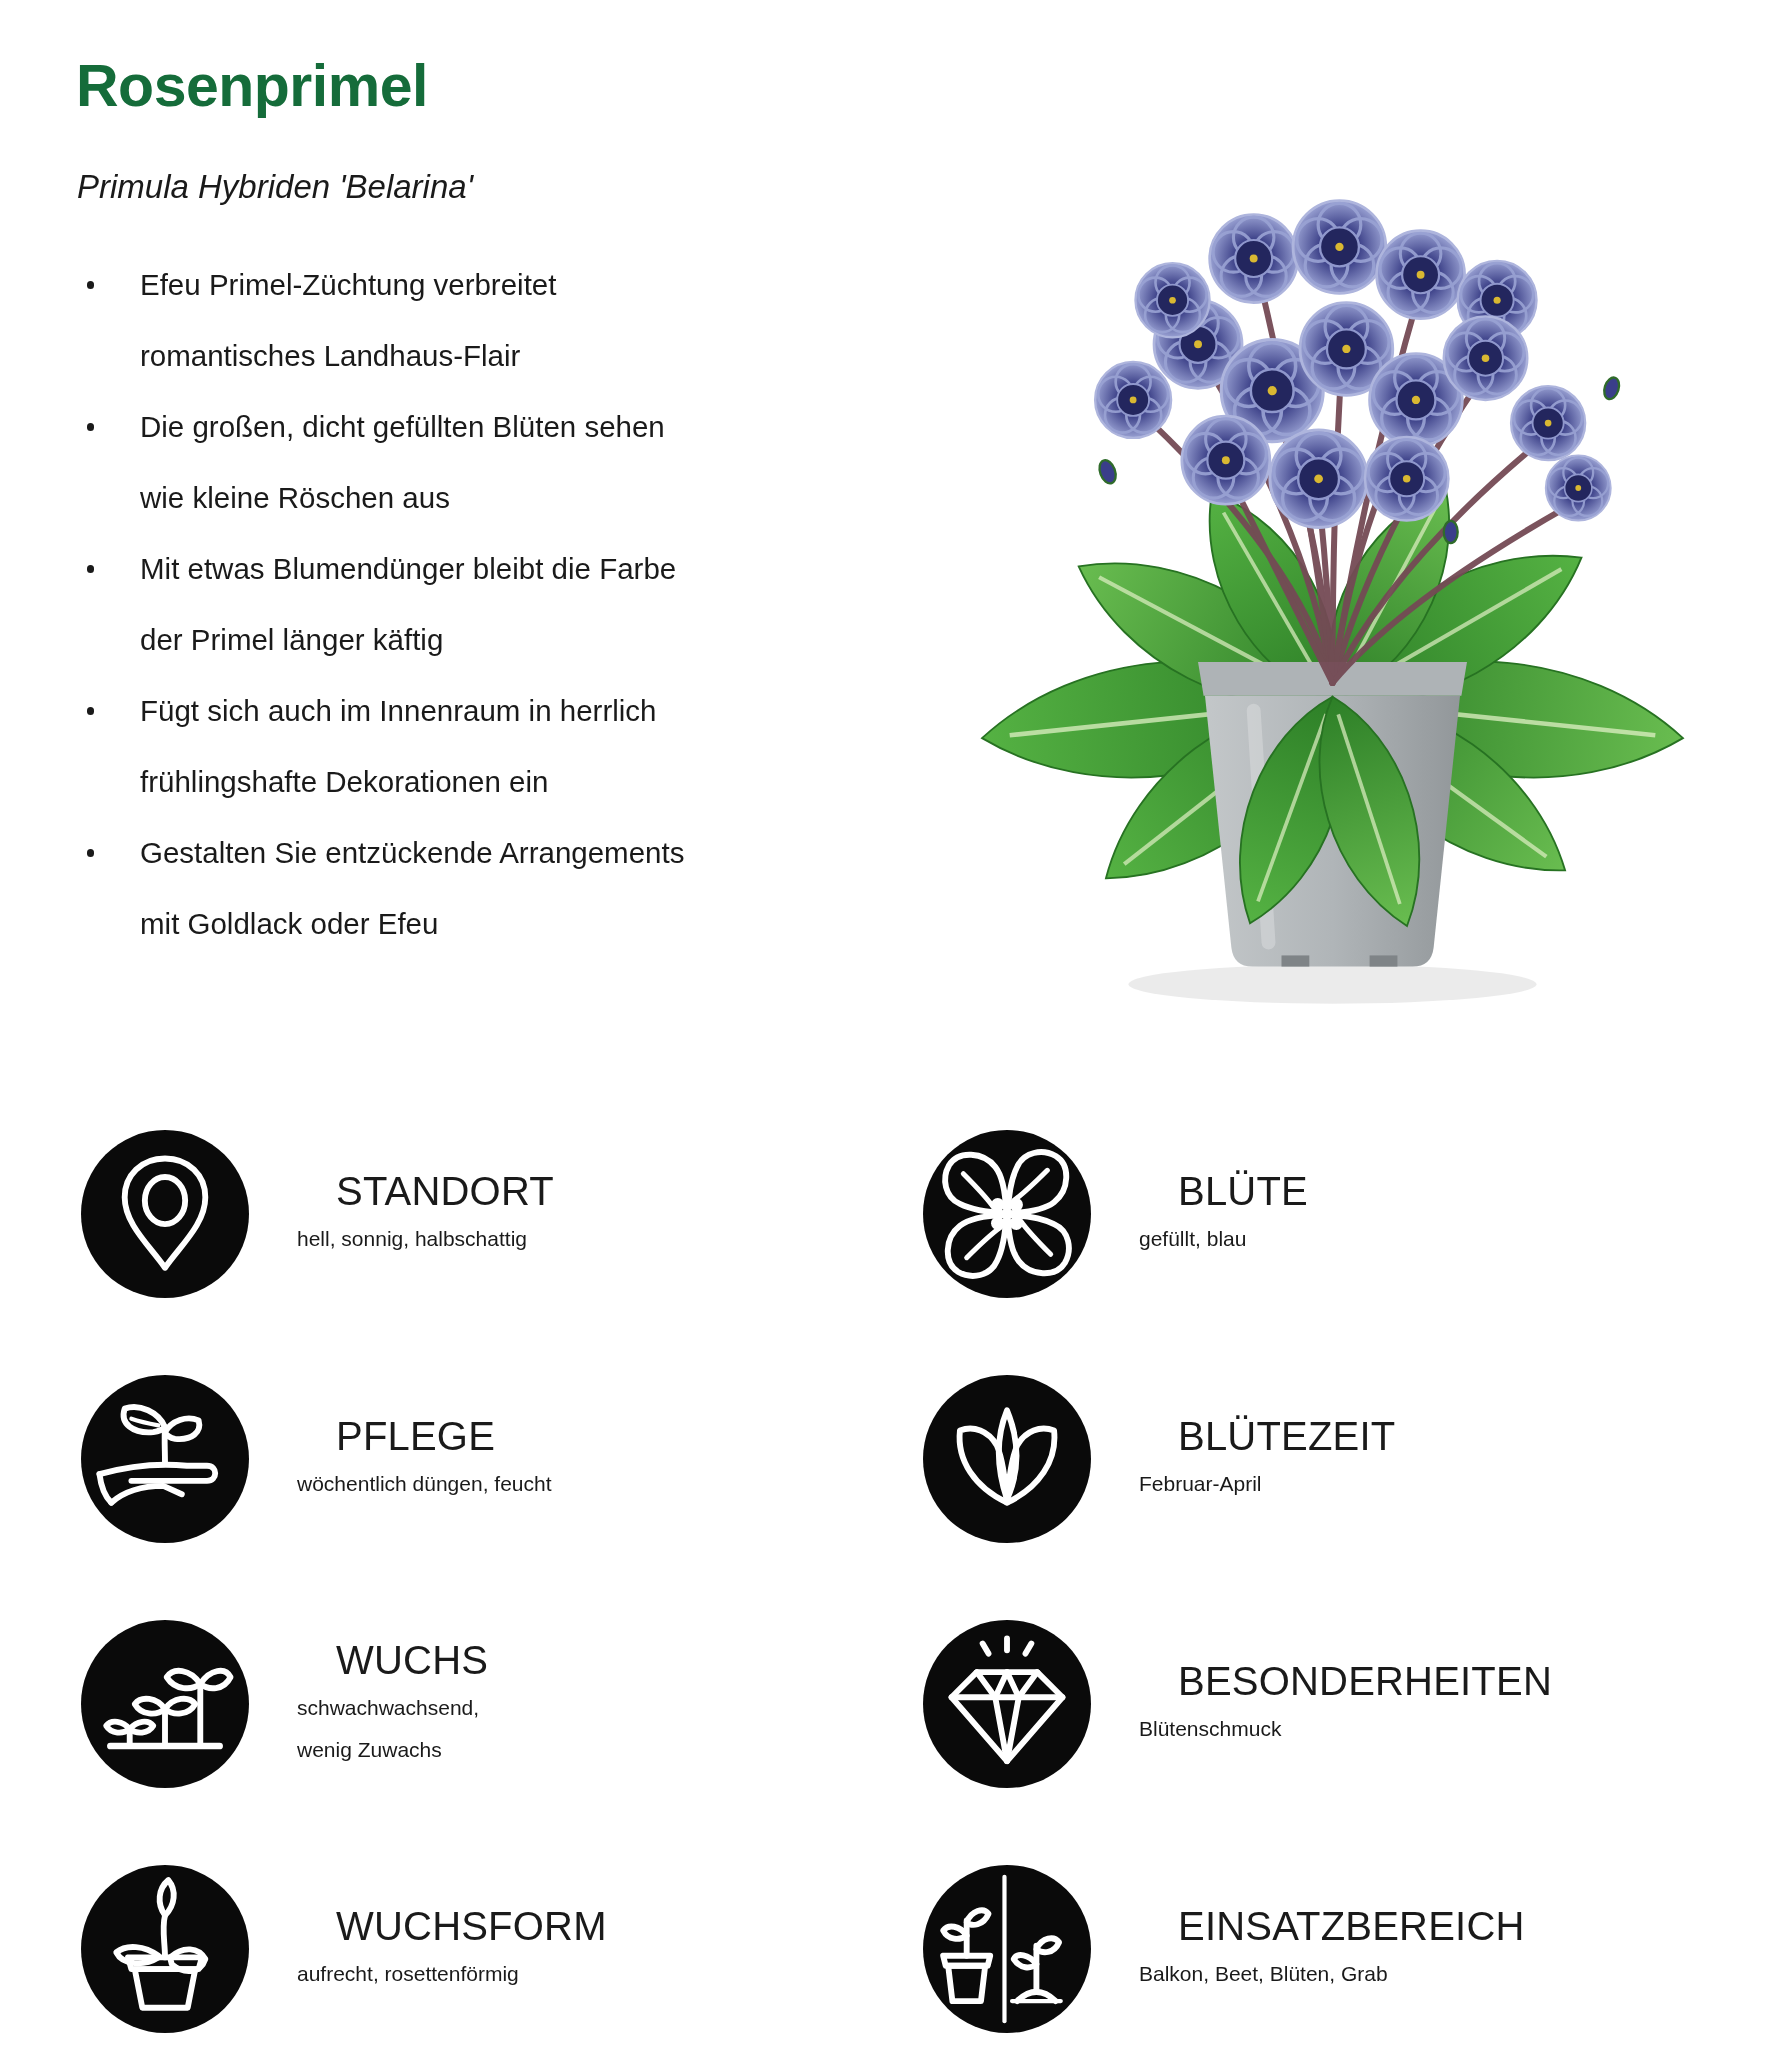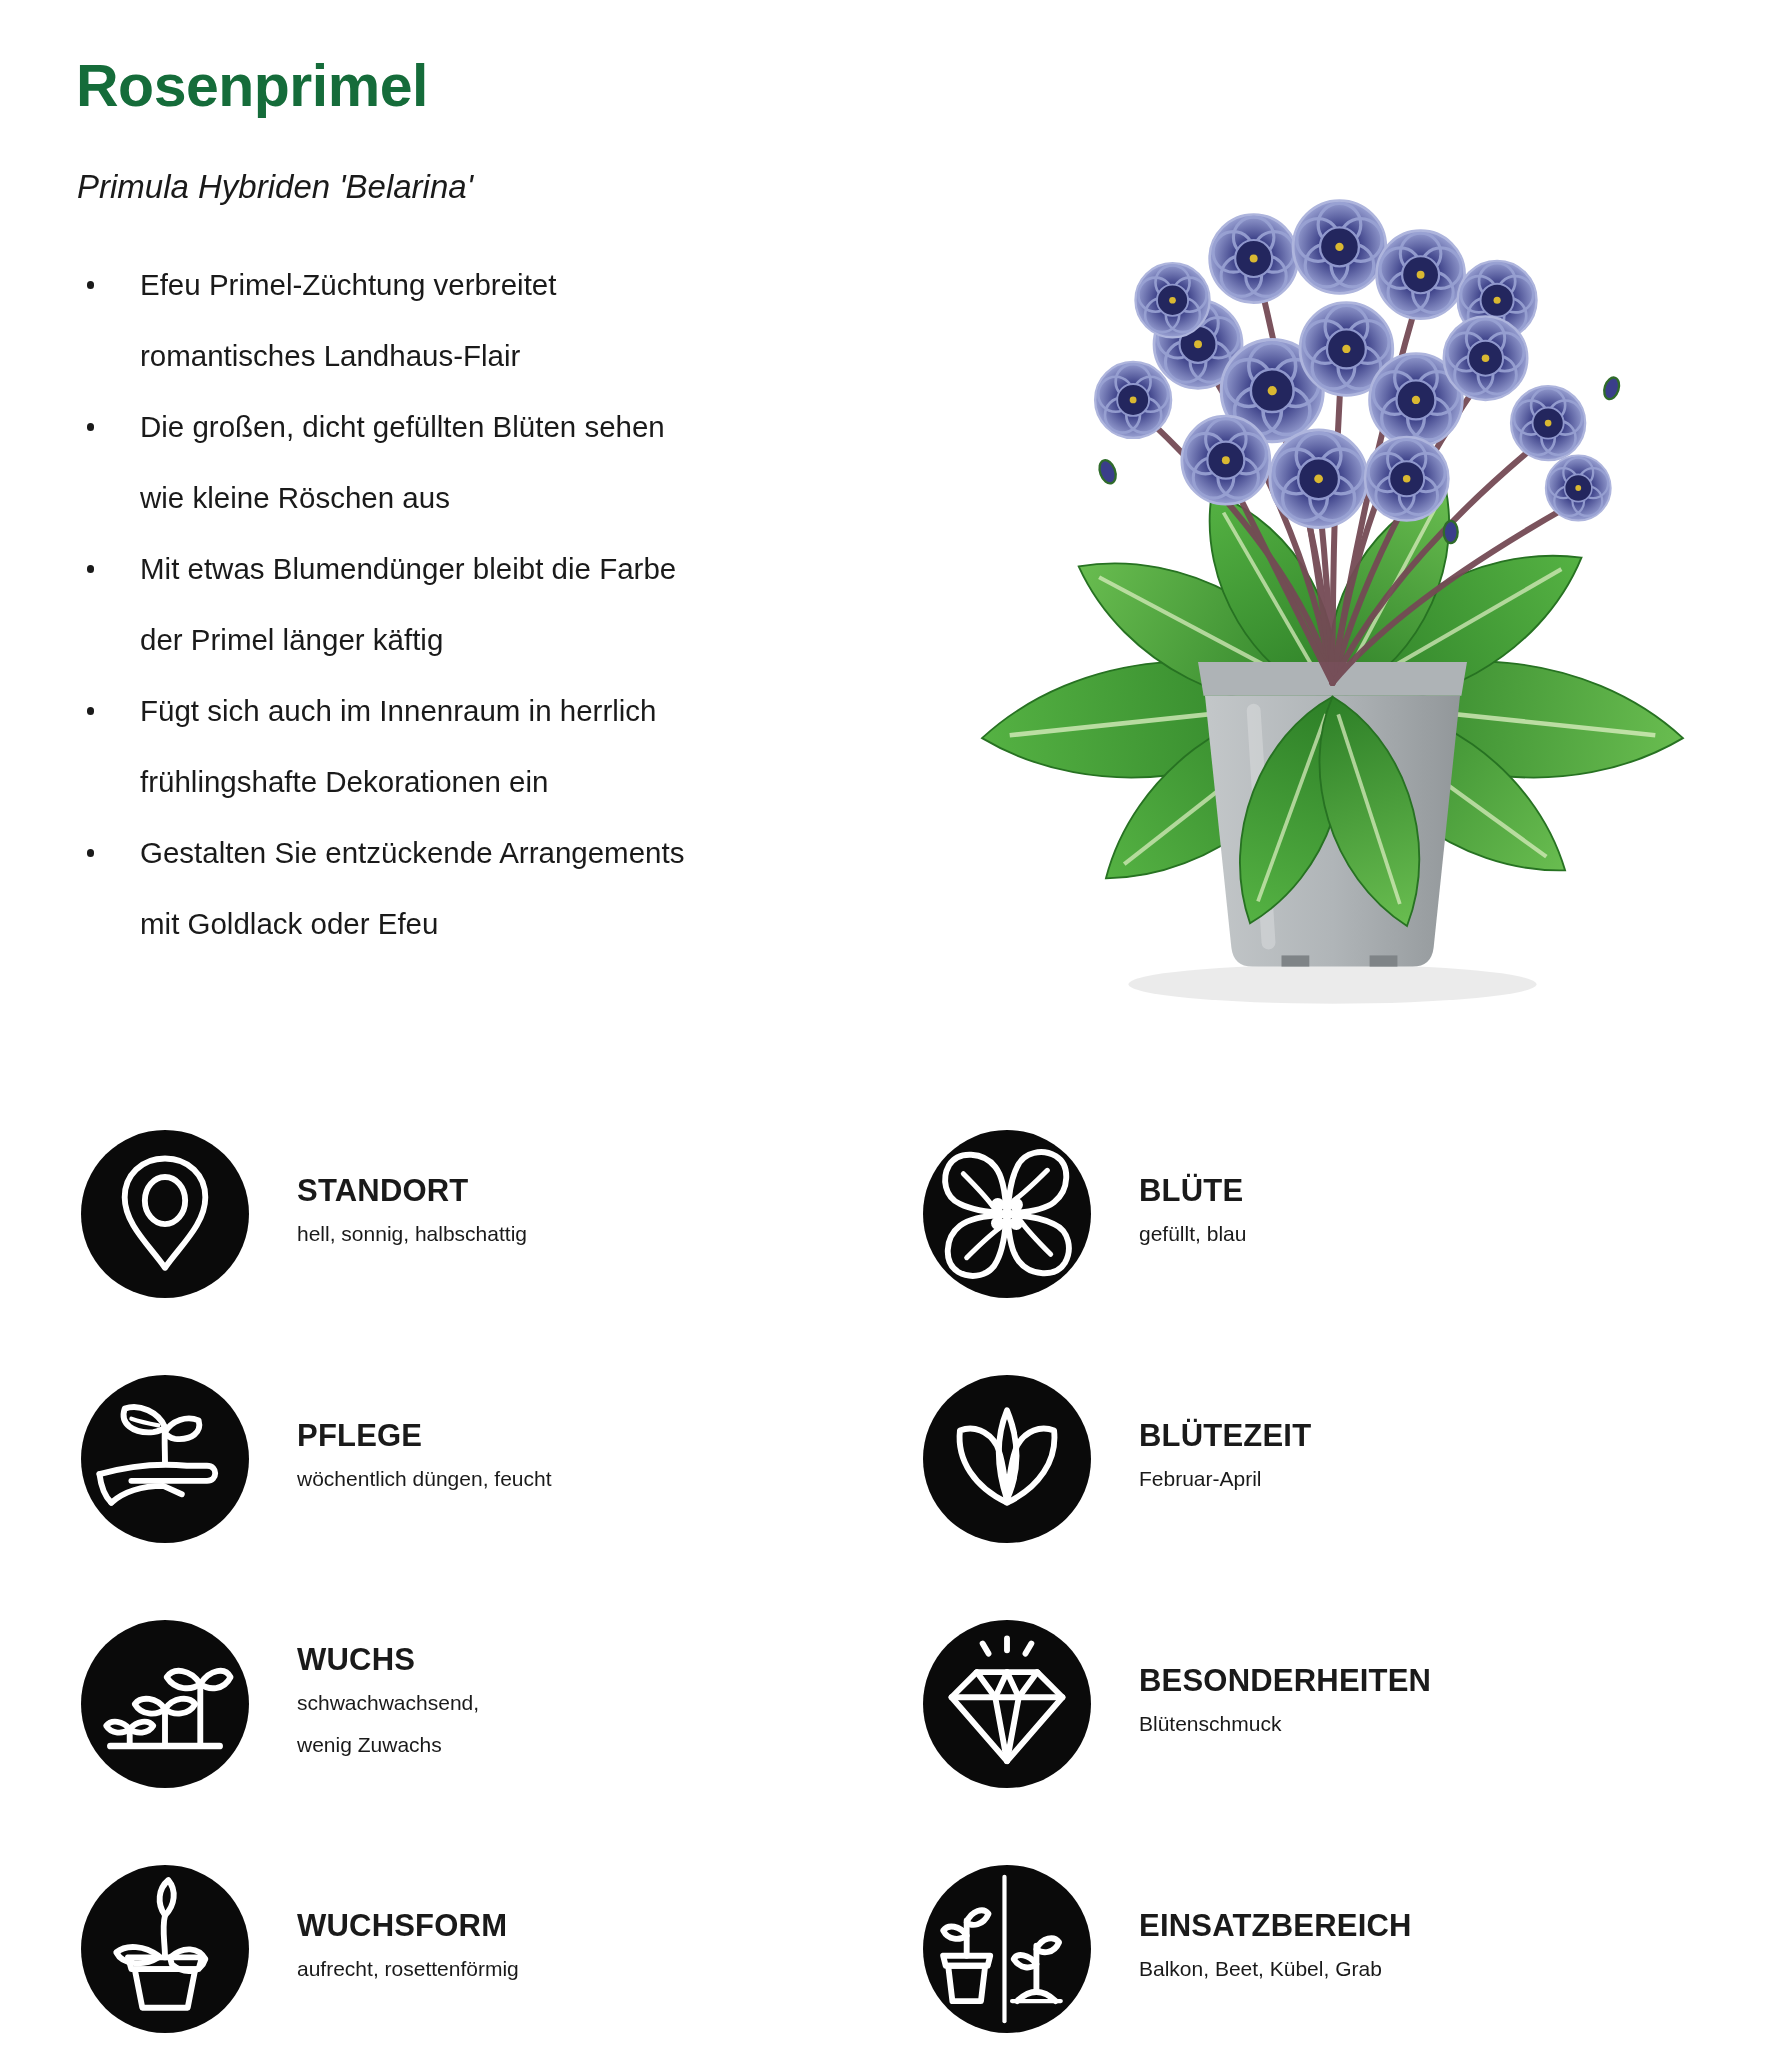"STANDORT" .feature-title { font-size: 31px -> 40px; font-weight: 700 -> 400; margin-left: none -> 39px }
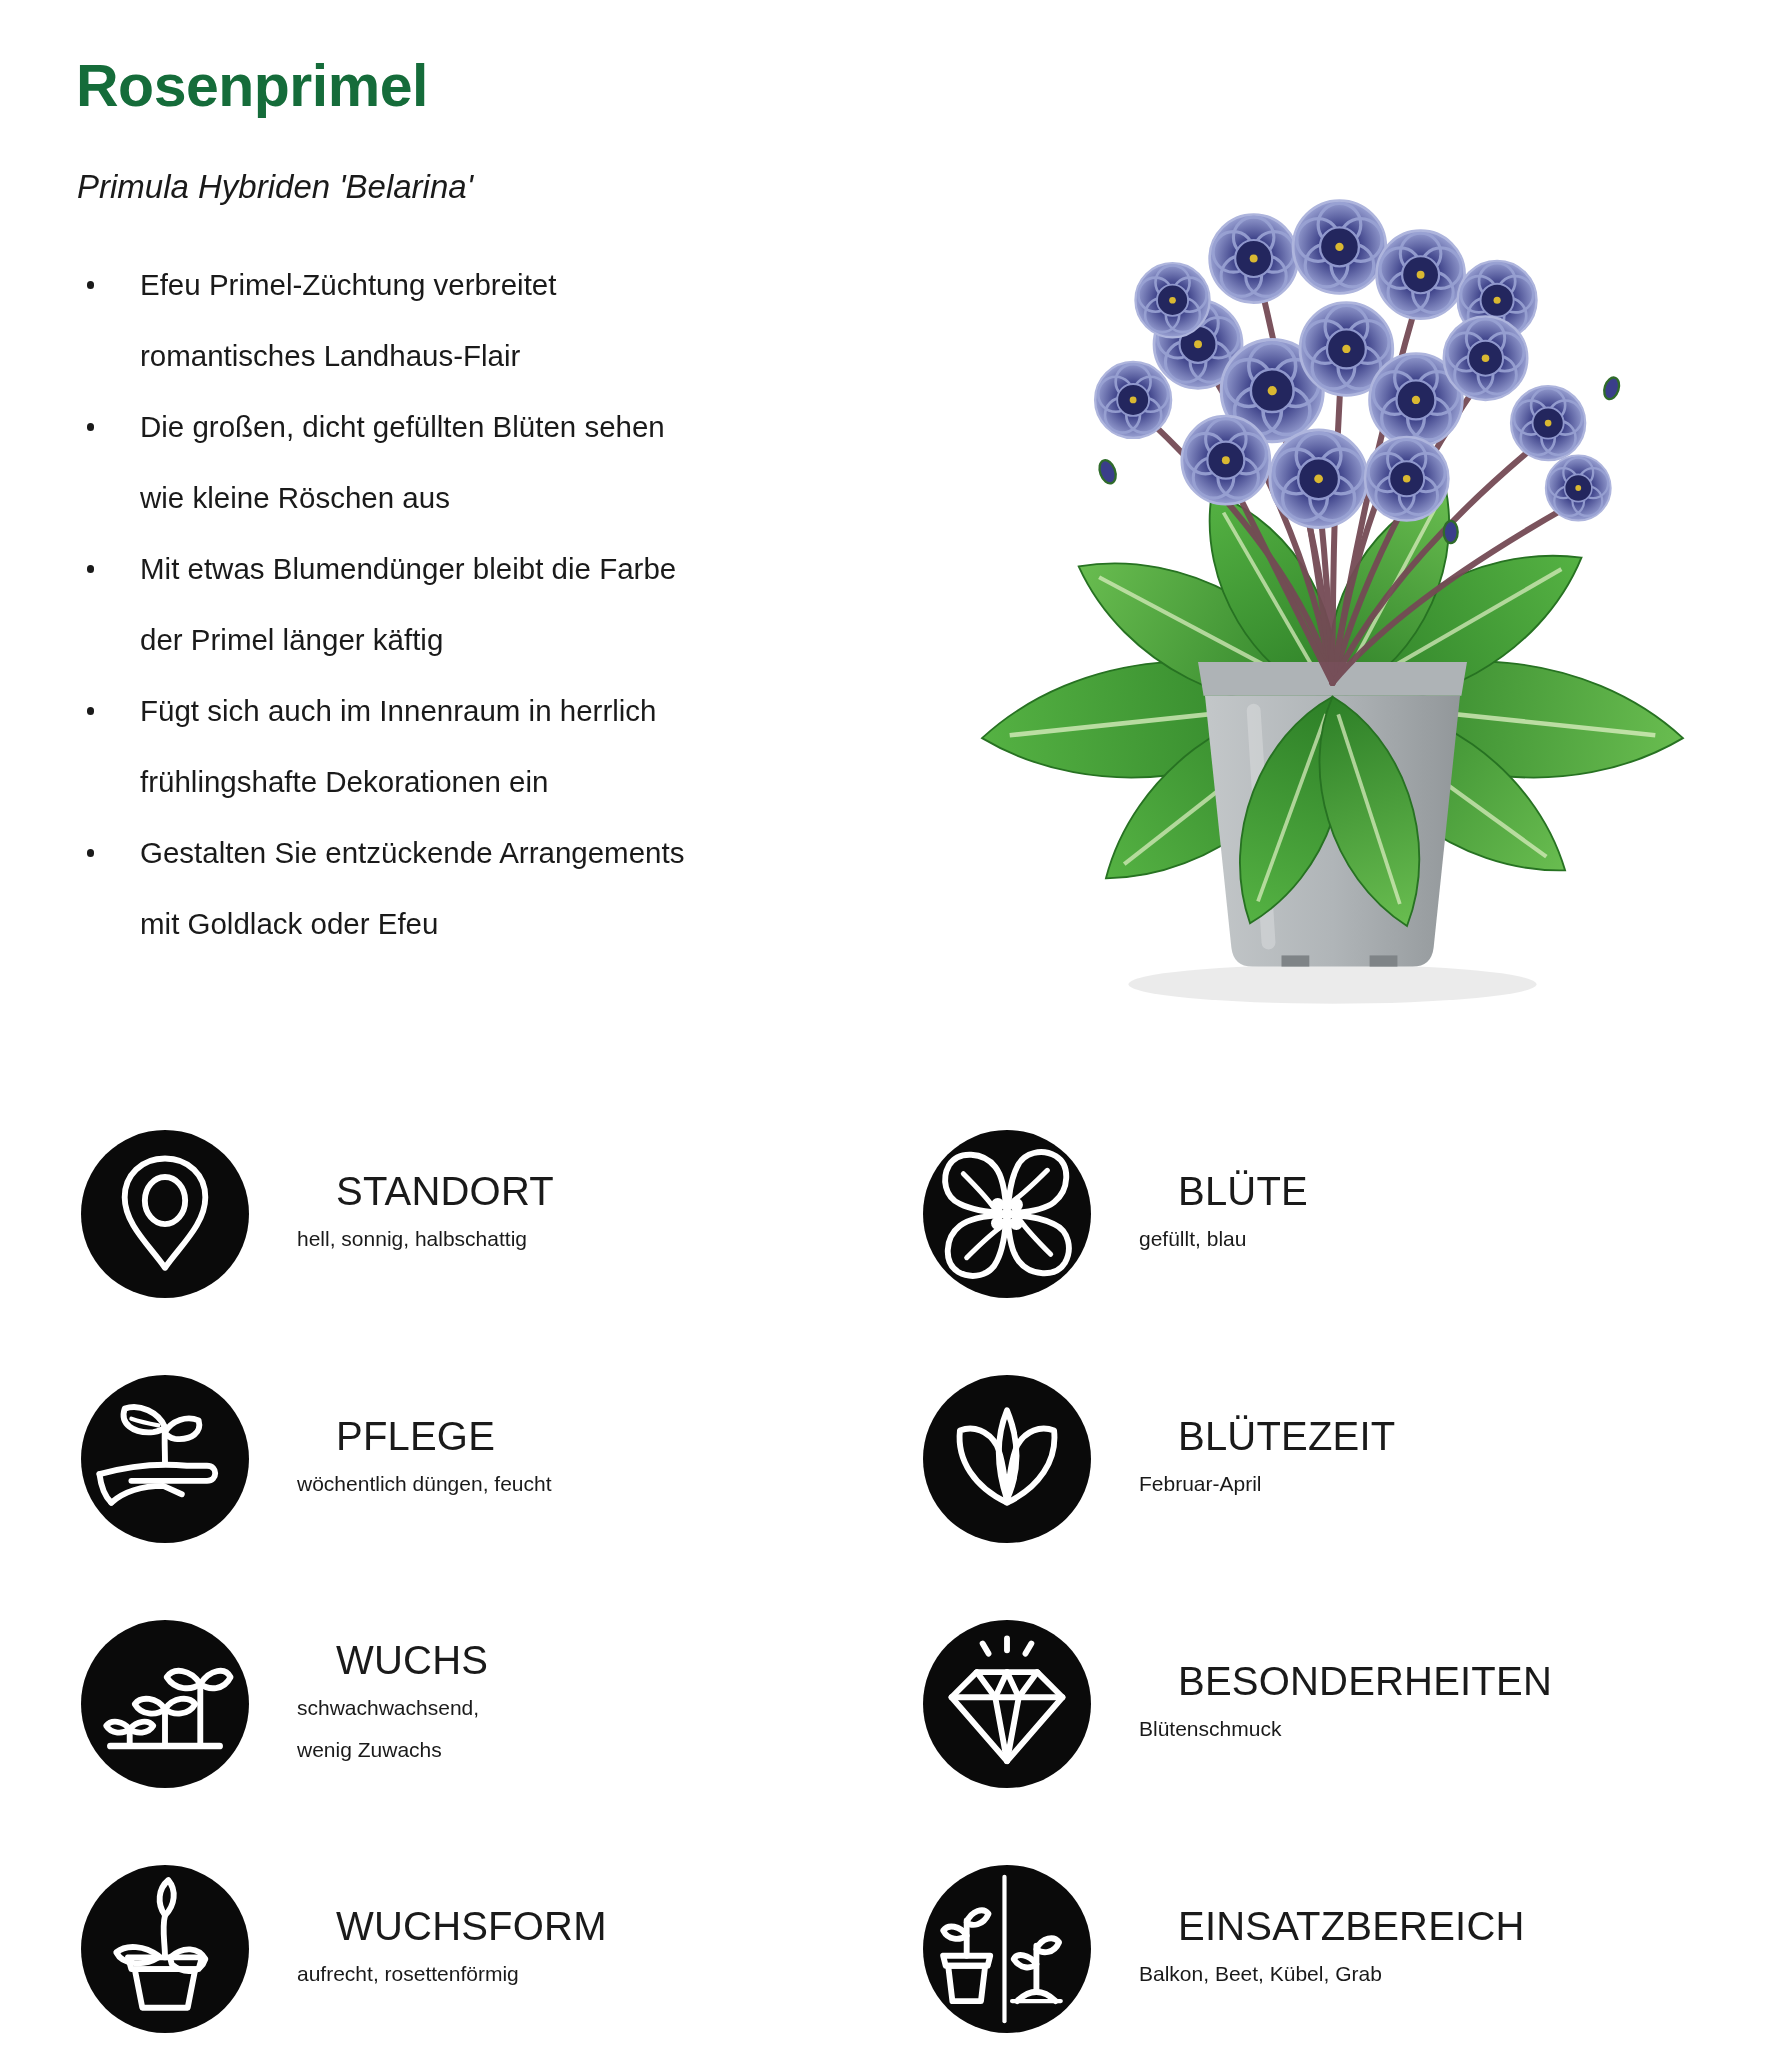"Balkon, Beet, Kübel, Grab" div.feature-desc { text: Kübel -> Blüten }
